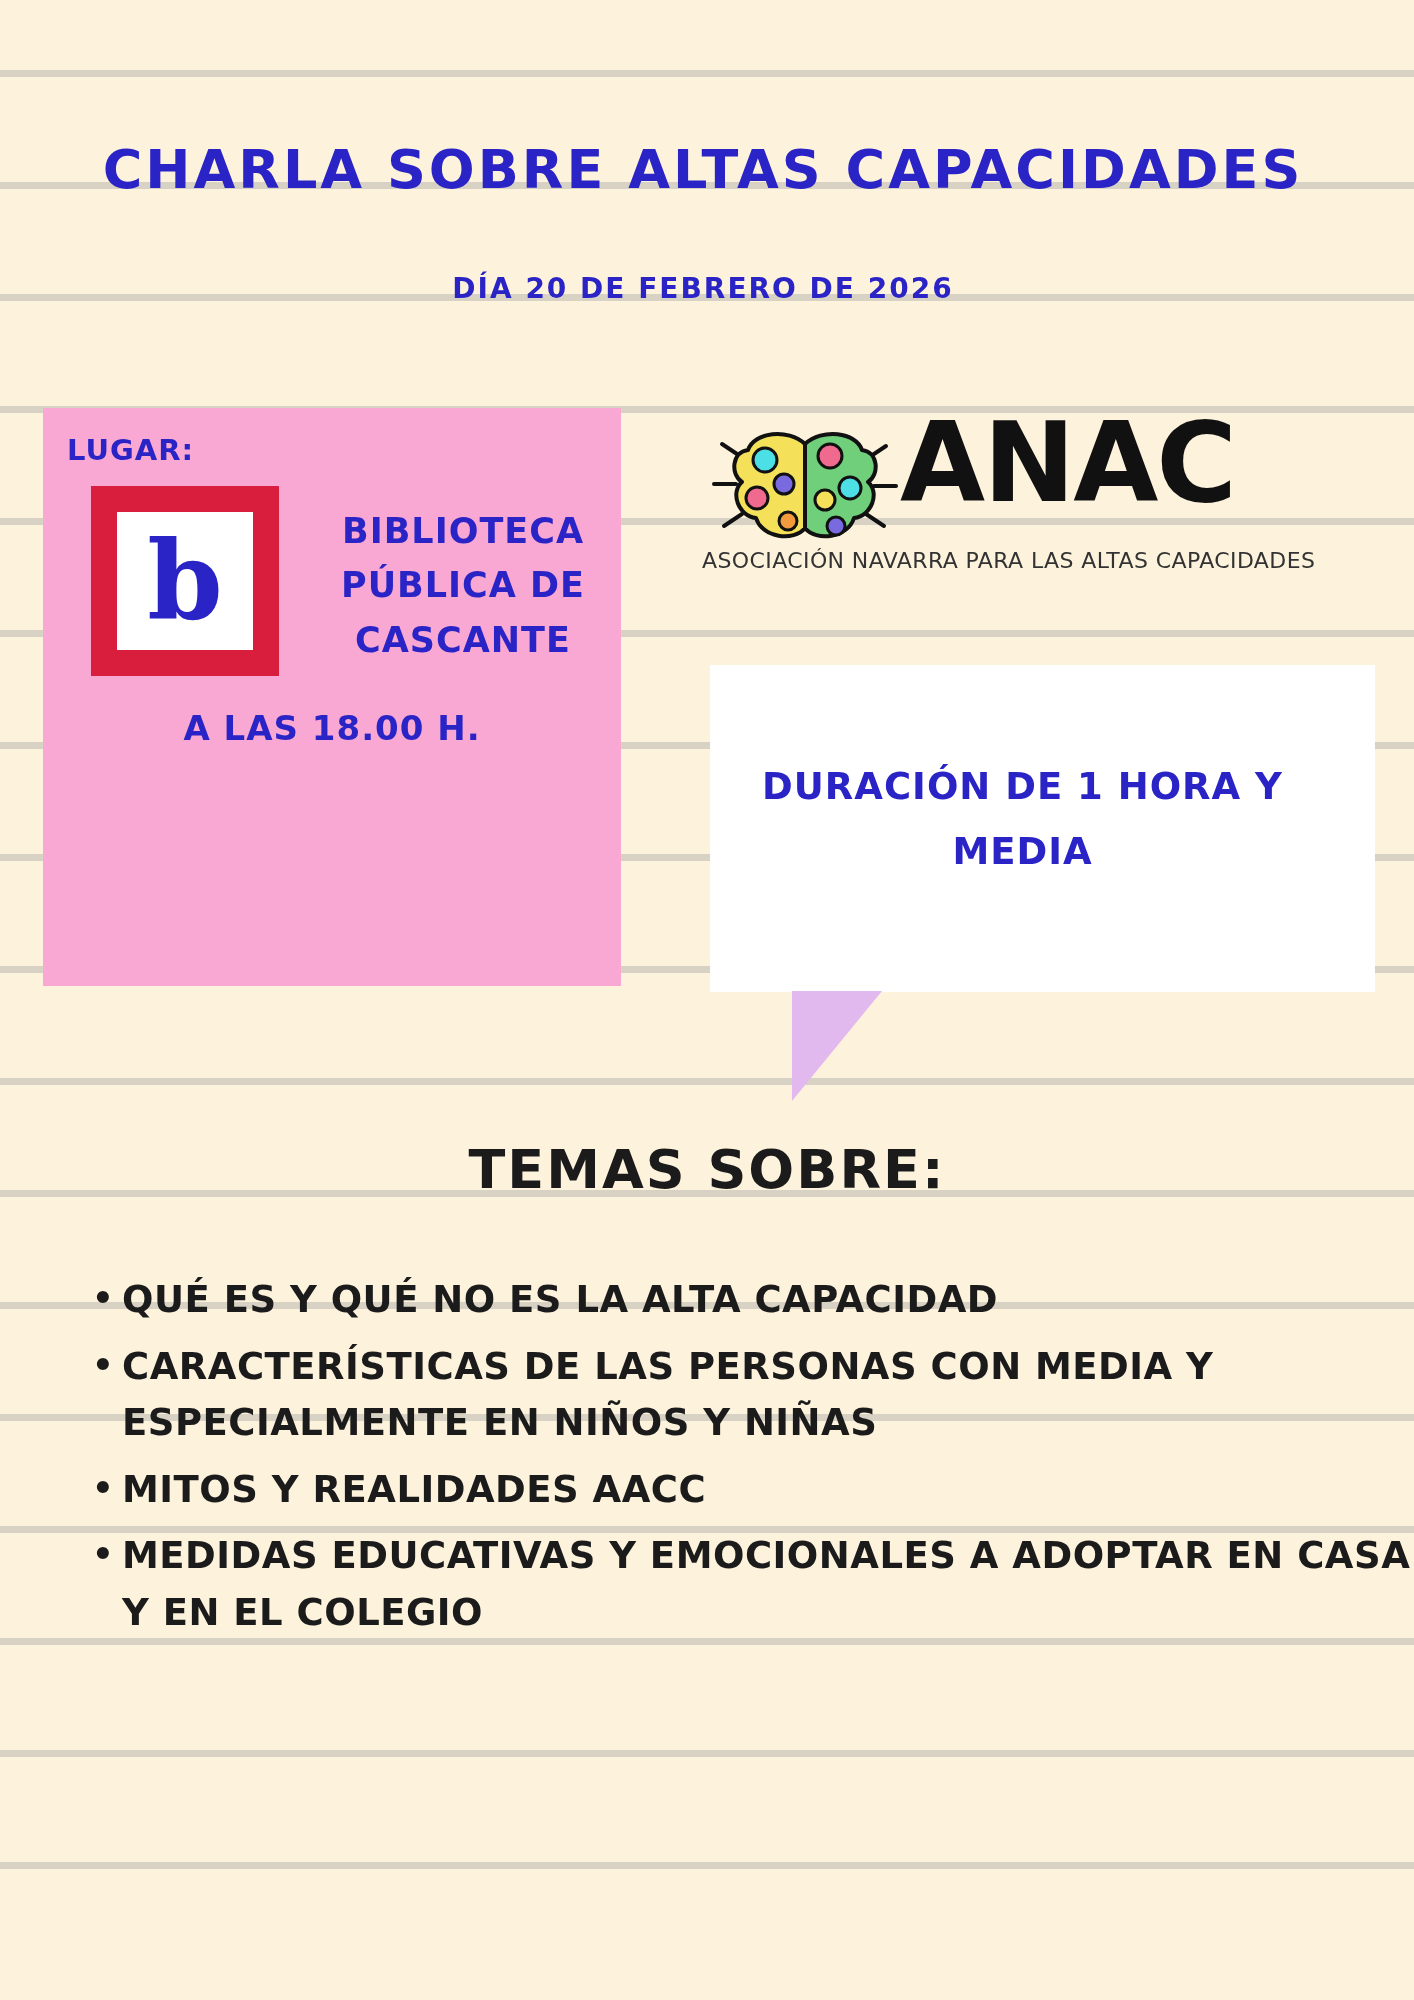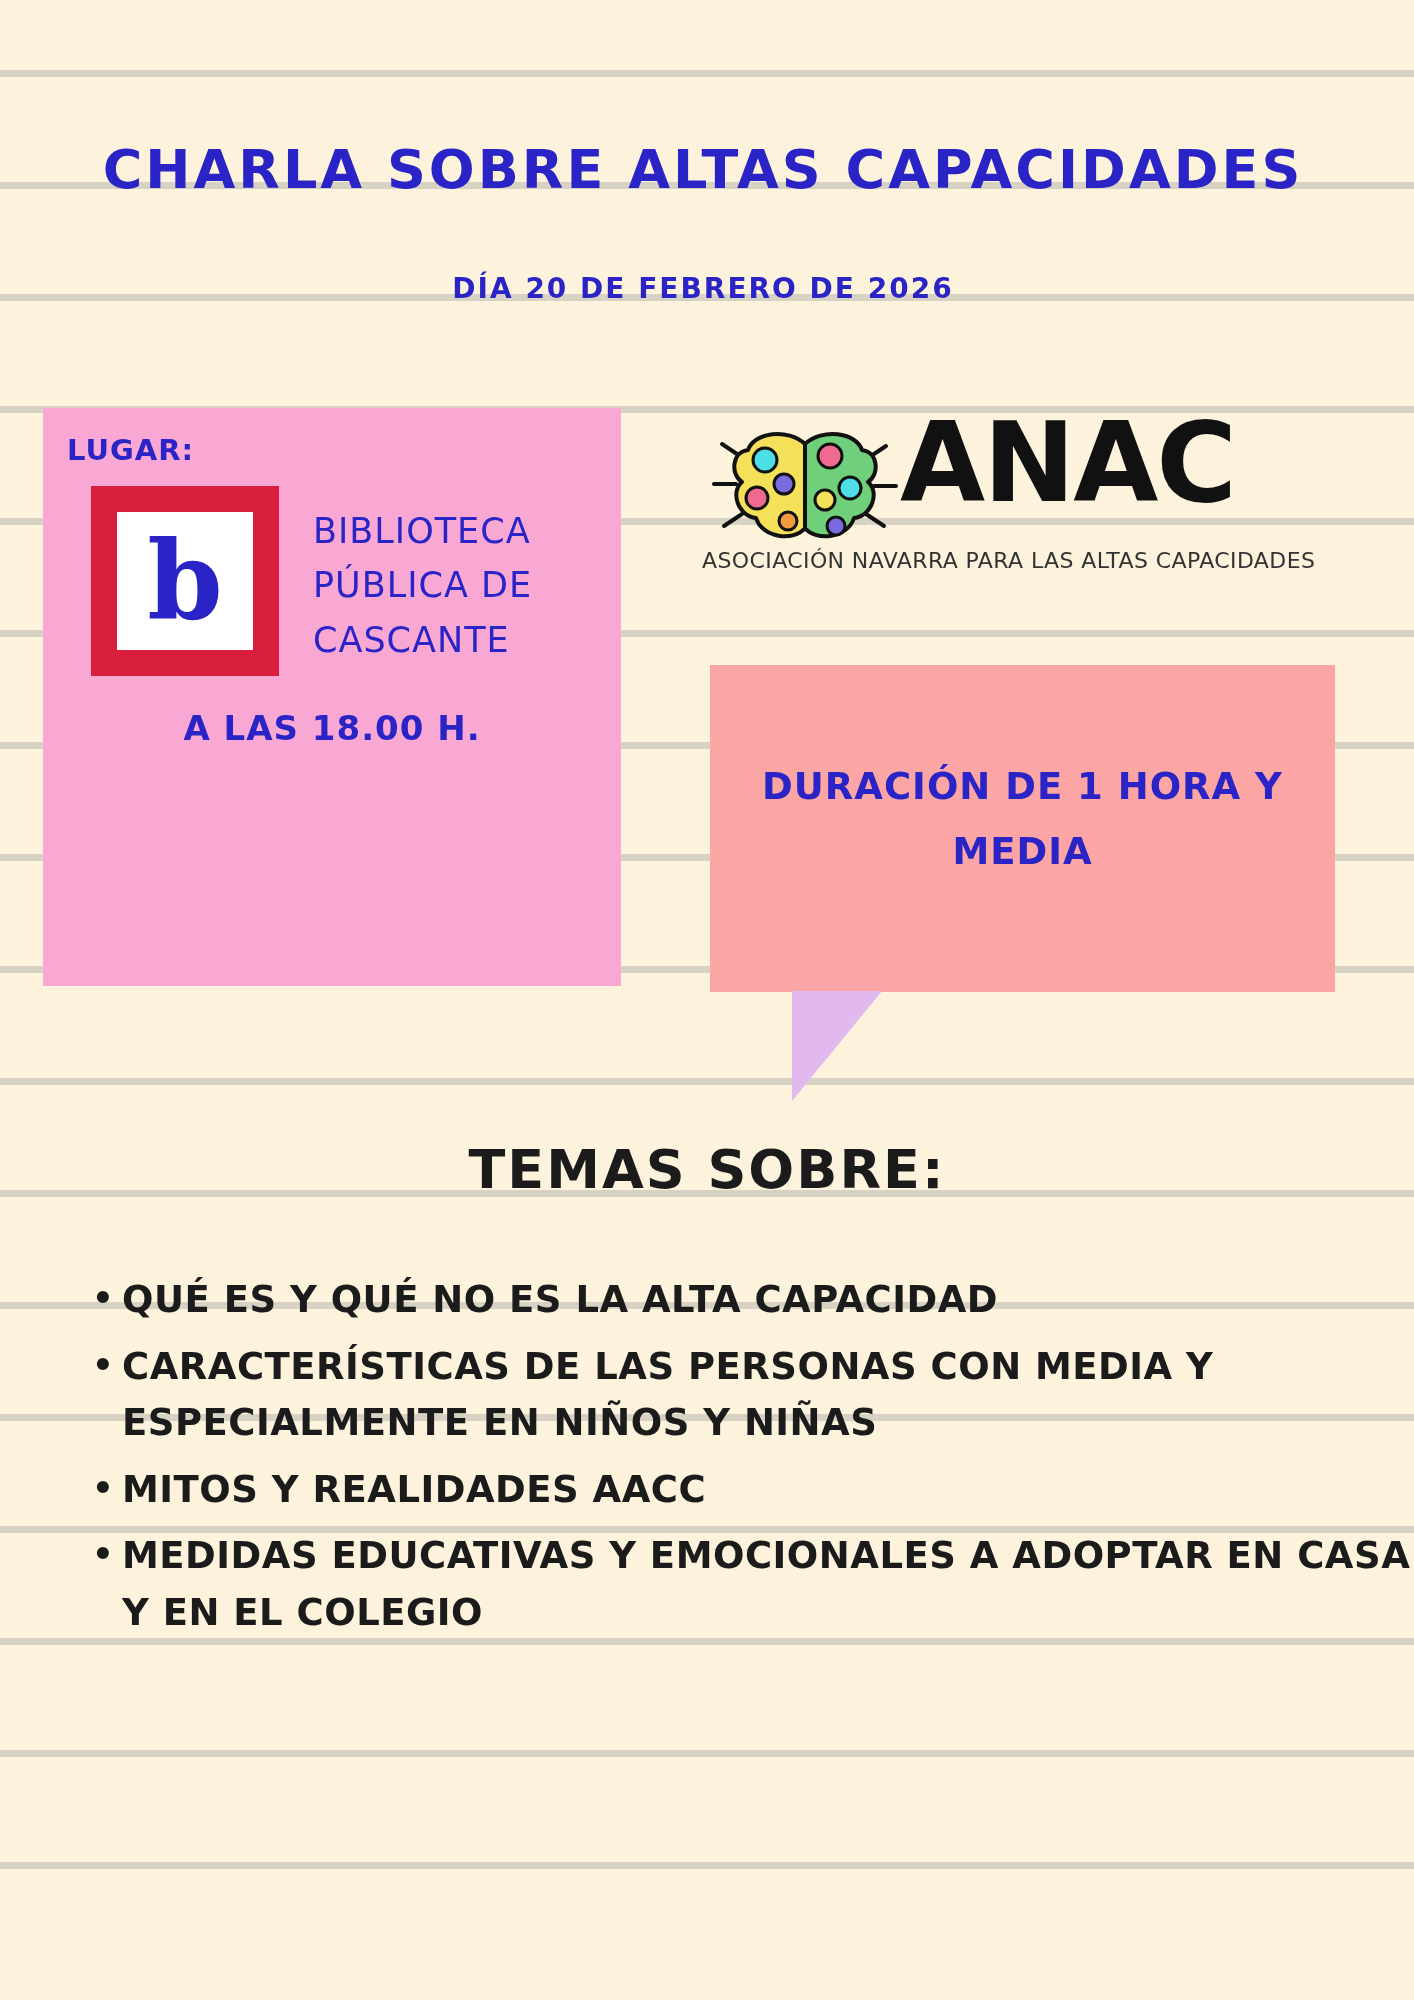"BIBLIOTECA PÚBLICA DE CASCANTE" #place-name { font-weight: normal -> bold; text-align: left -> center }
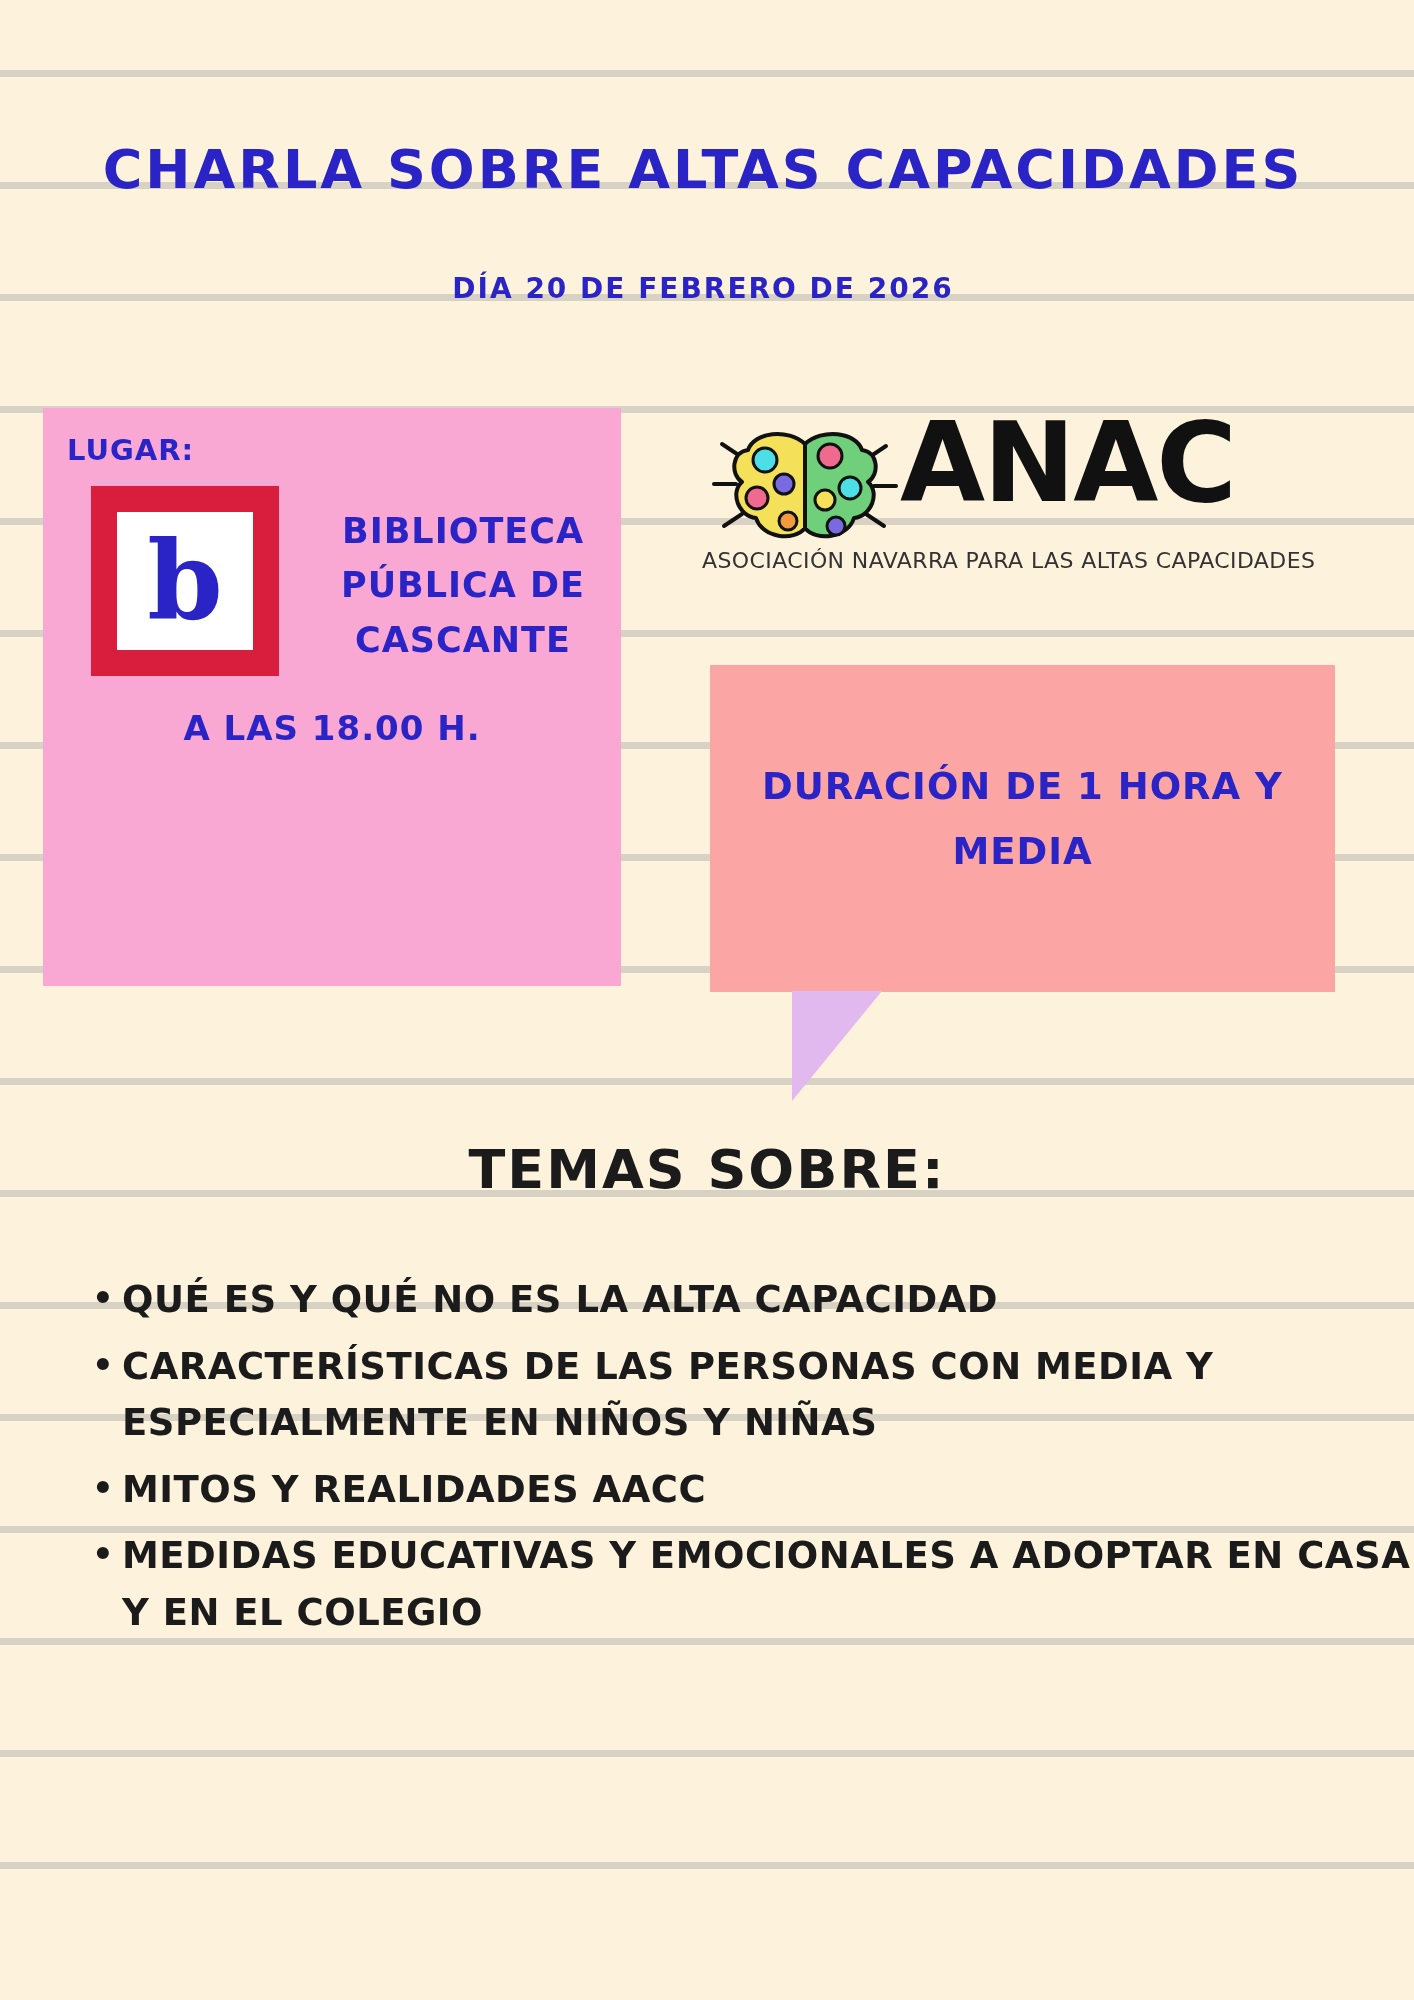"DURACIÓN DE 1 HORA Y" #duration-bubble { background: #fca5a5 -> #ffffff; padding-left: none -> 40px }
